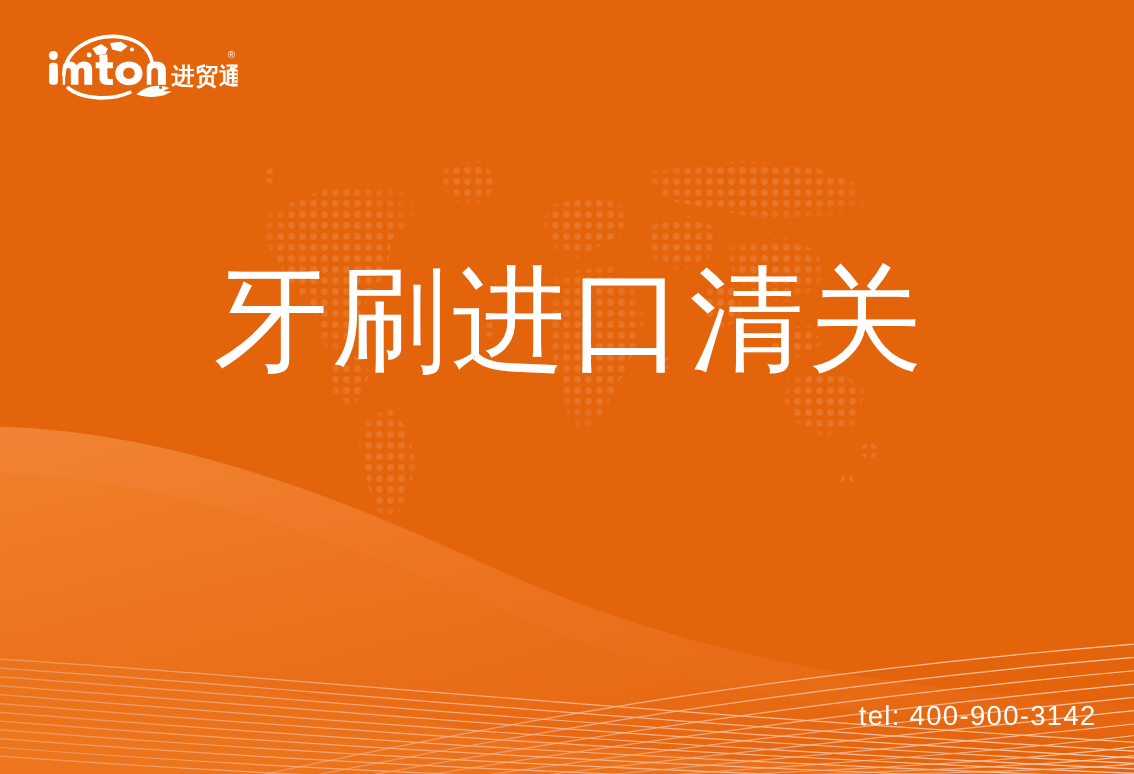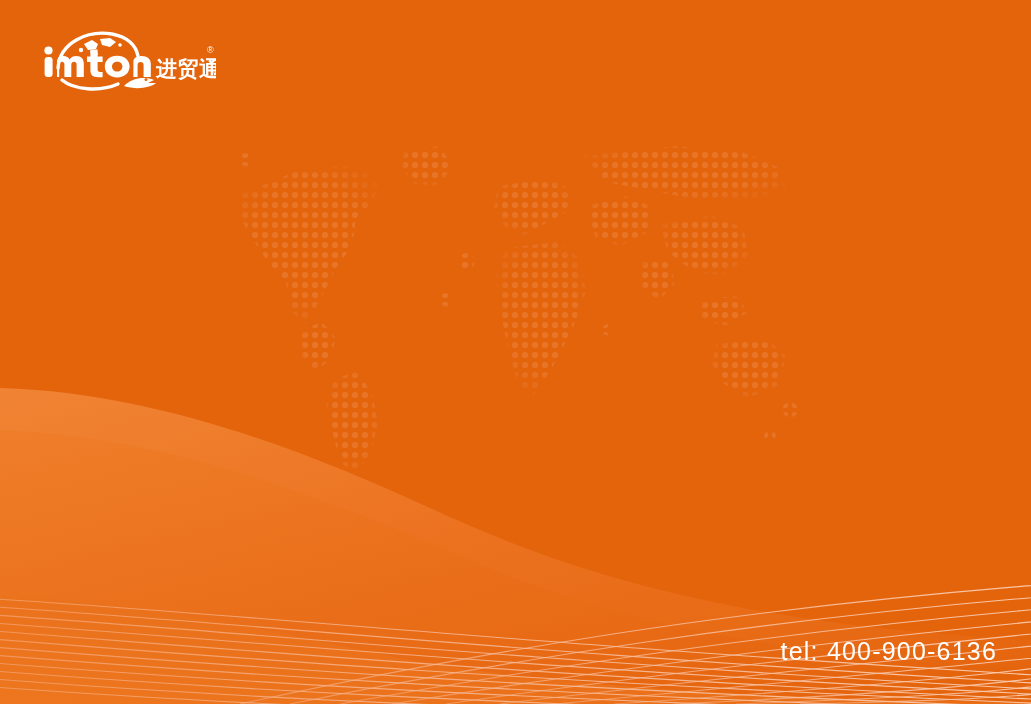"牙刷进口清关" span.ln { html: none -> <span>牙刷进口清关</span> }
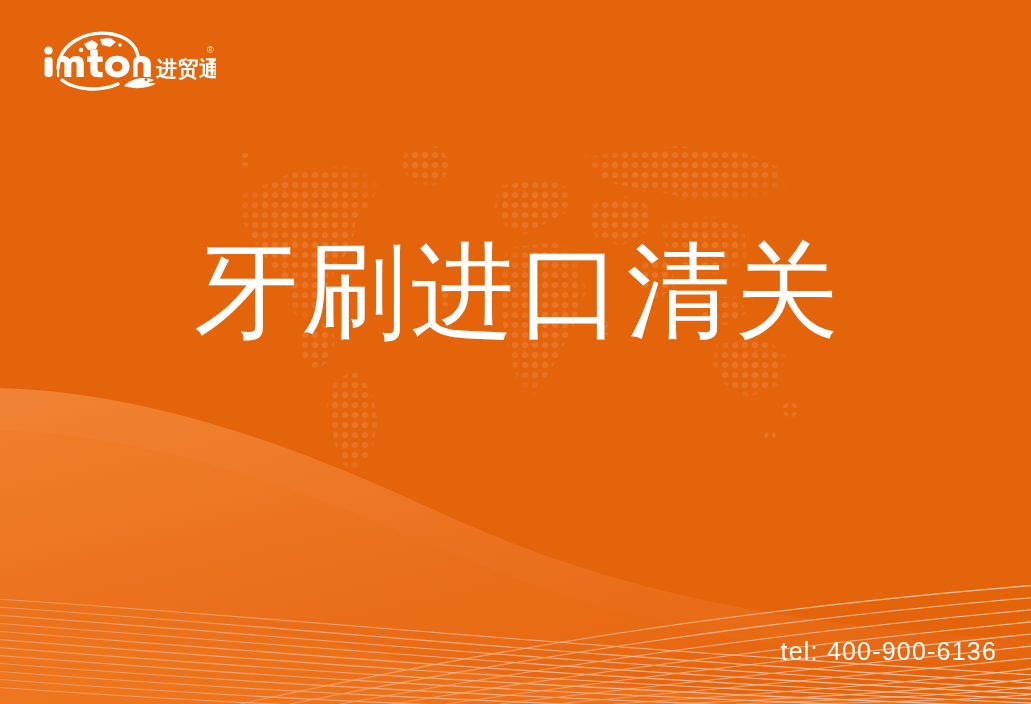"tel: 400-900-6136" div { text: 400-900-6136 -> 400-900-3142 }
